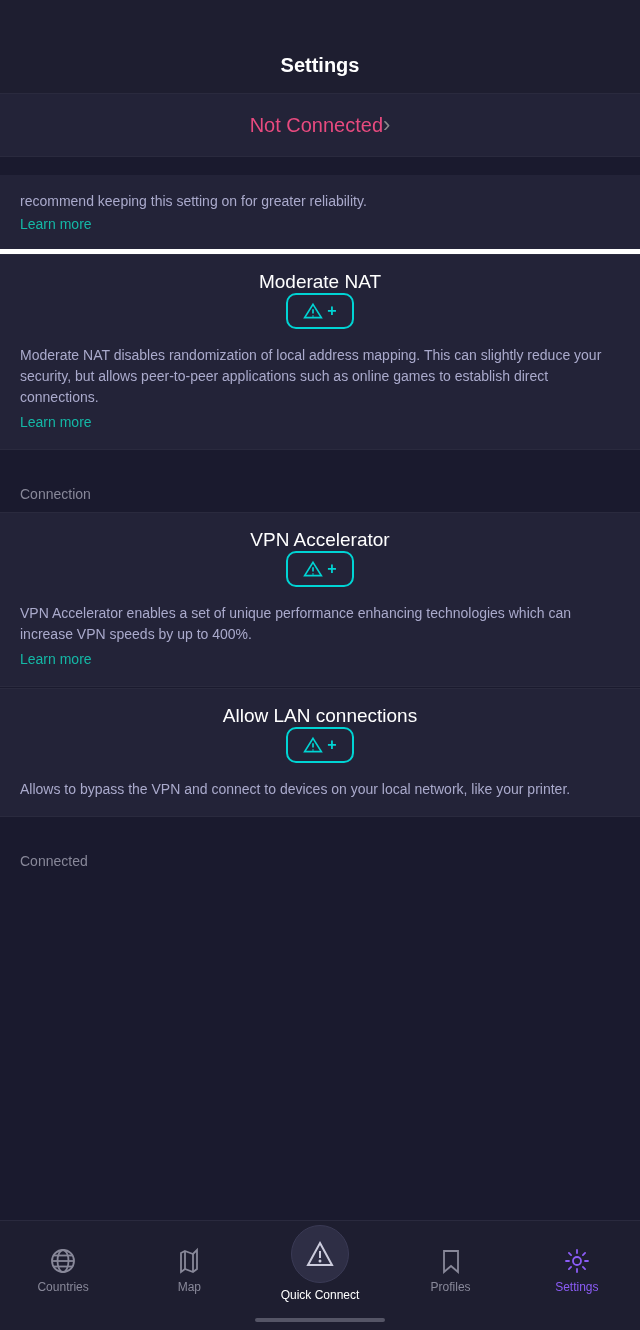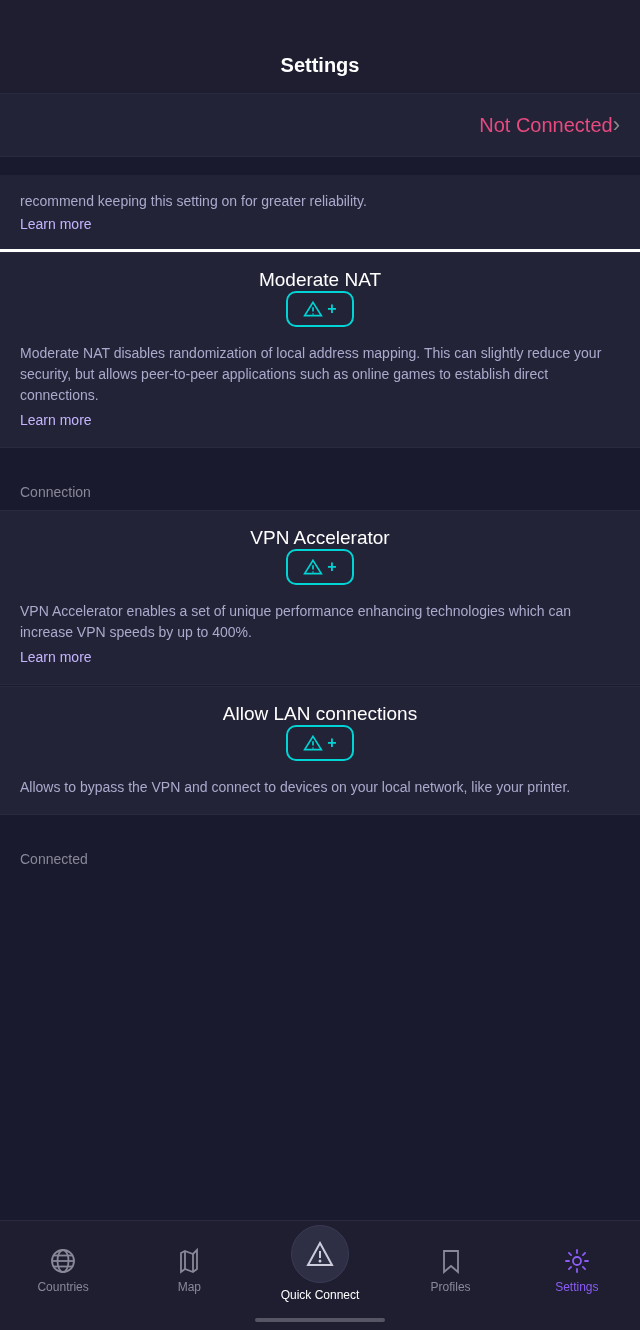"Not Connected" .connection-banner { justify-content: flex-end -> center }
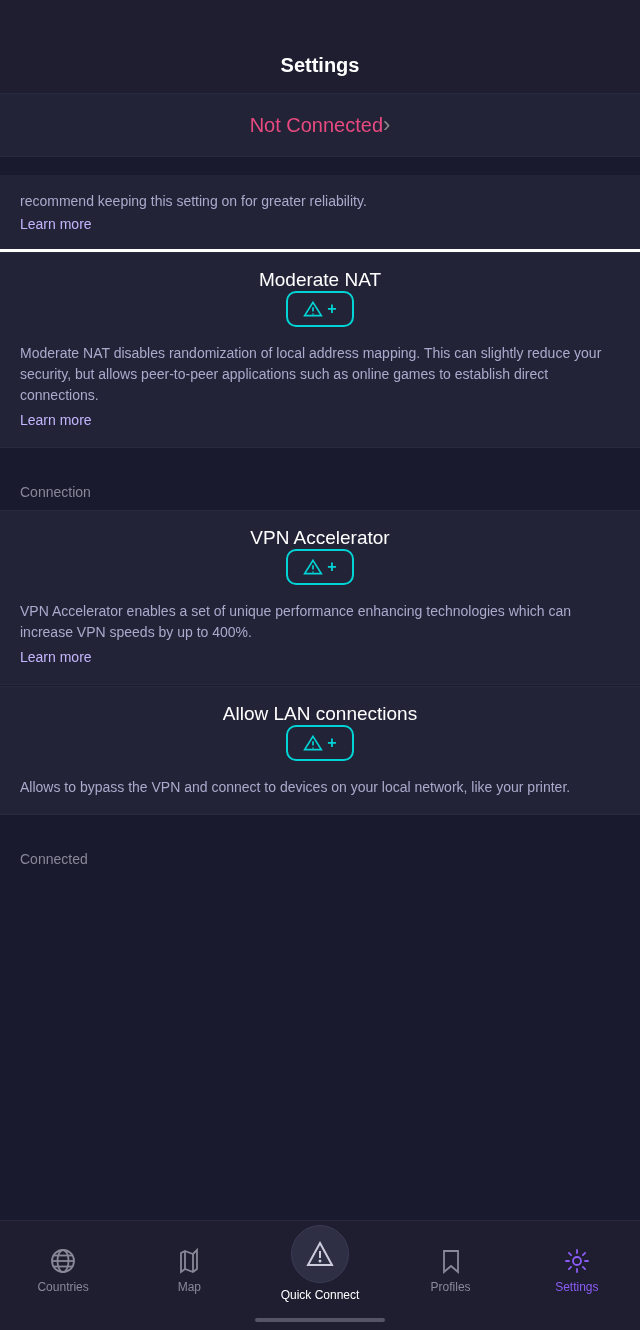"recommend keeping this setting on" .adv-desc { border-bottom: 3px solid #ffffff -> 5px solid #ffffff }
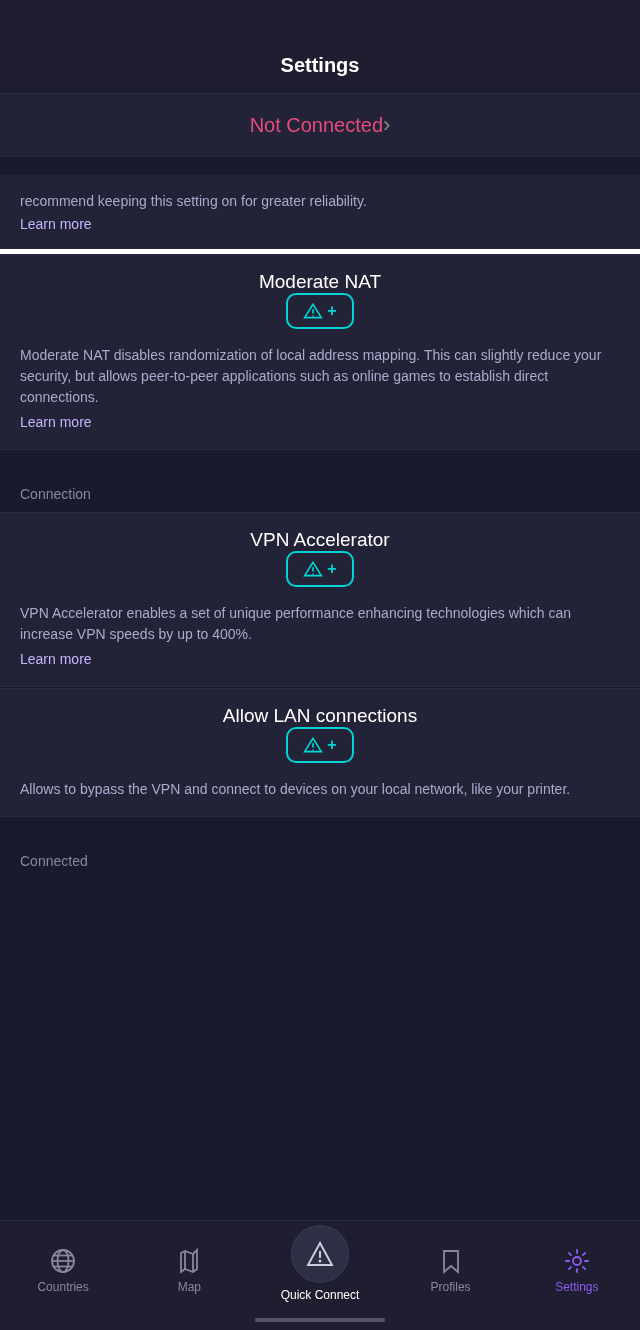"Learn more" .learn-more { color: #c4b5fd -> #14b8a6 }
